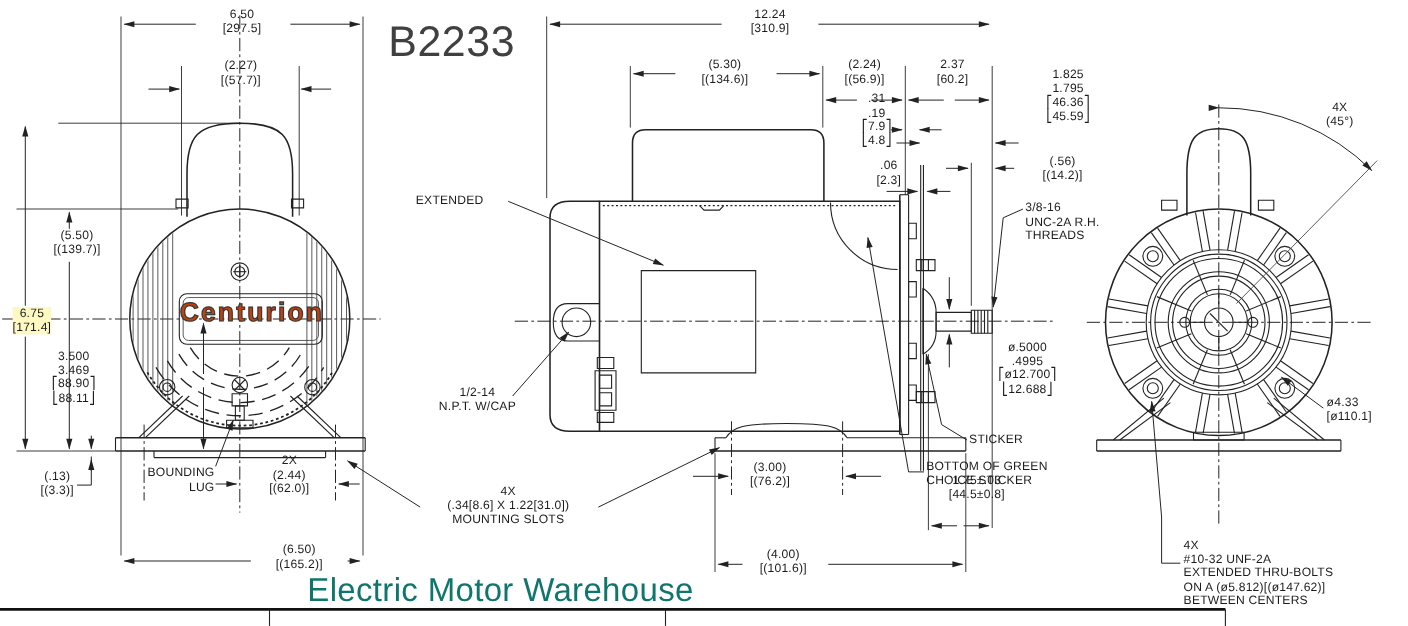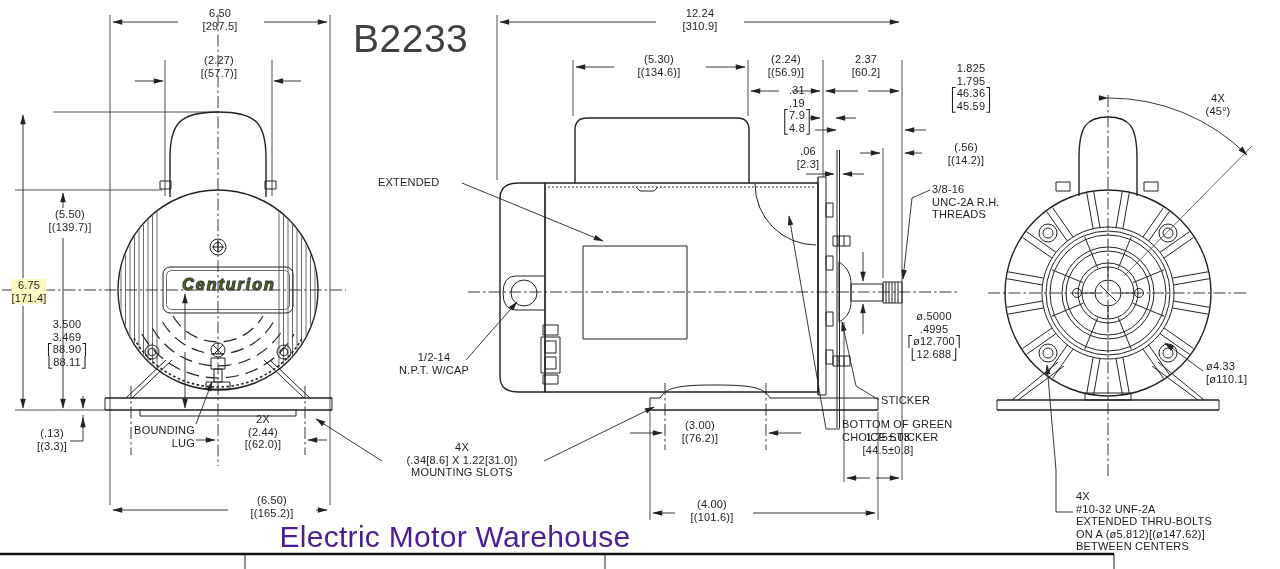"Centurion" .logo { color: #4d7c0f -> #c2410c; font-size: 16px -> 24px; font-style: italic -> none }
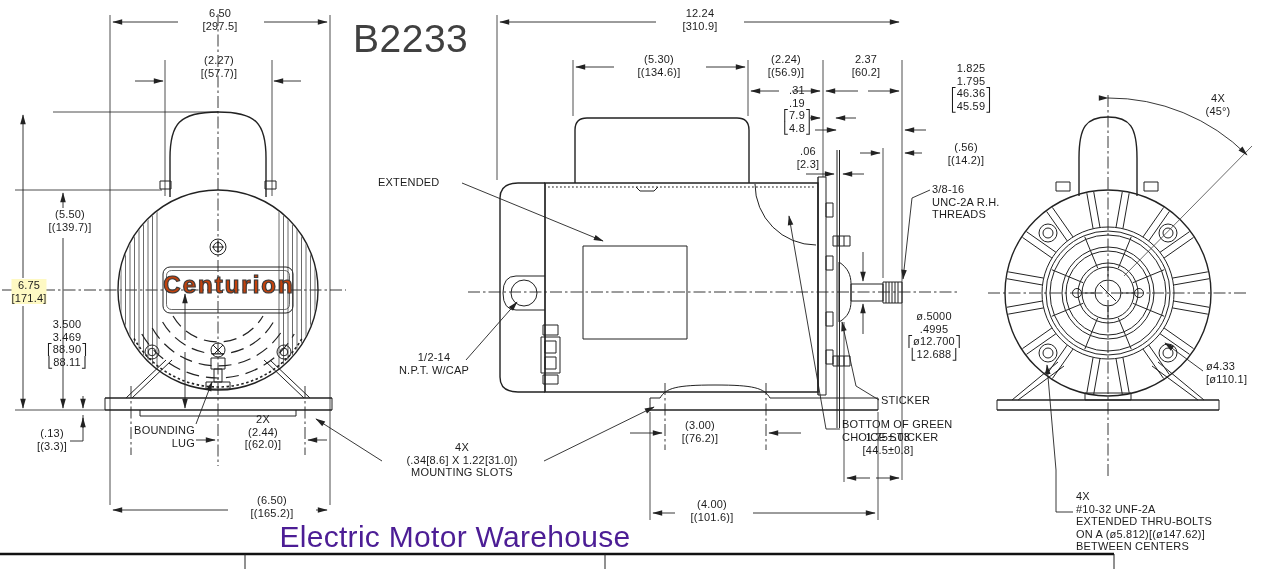"Electric Motor Warehouse" .wm { color: #4c1d95 -> #0f766e }
